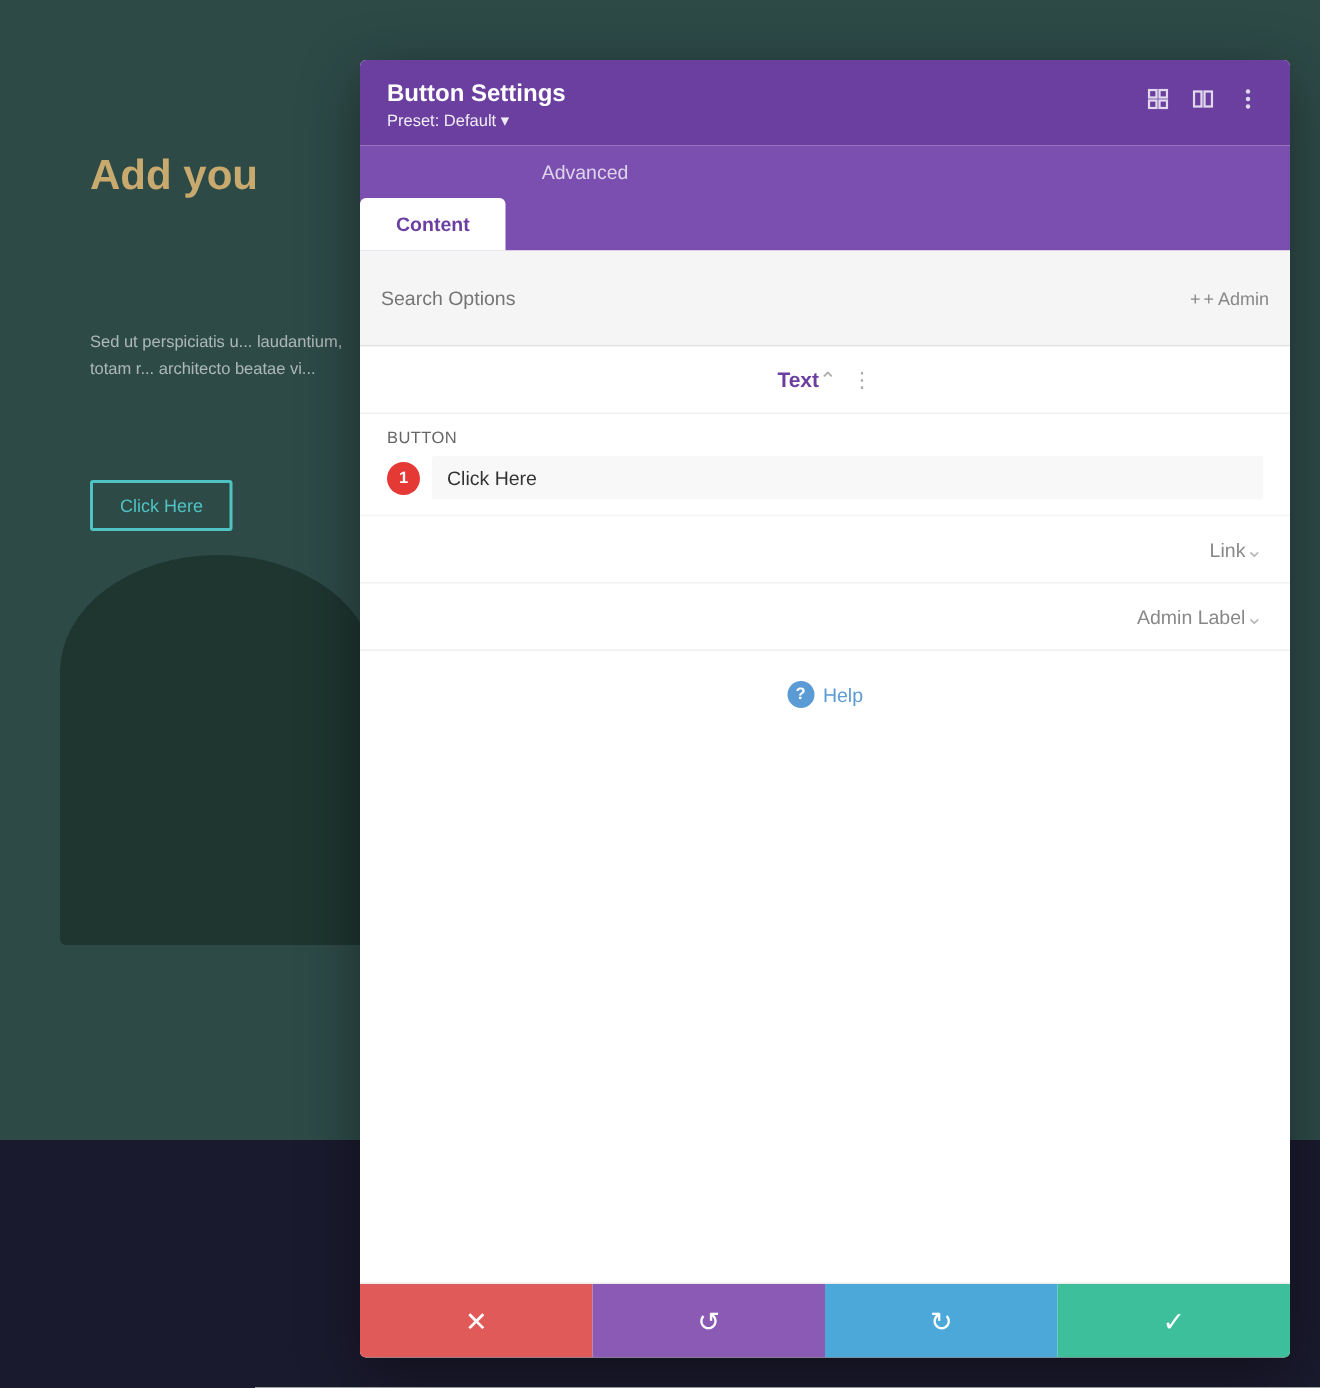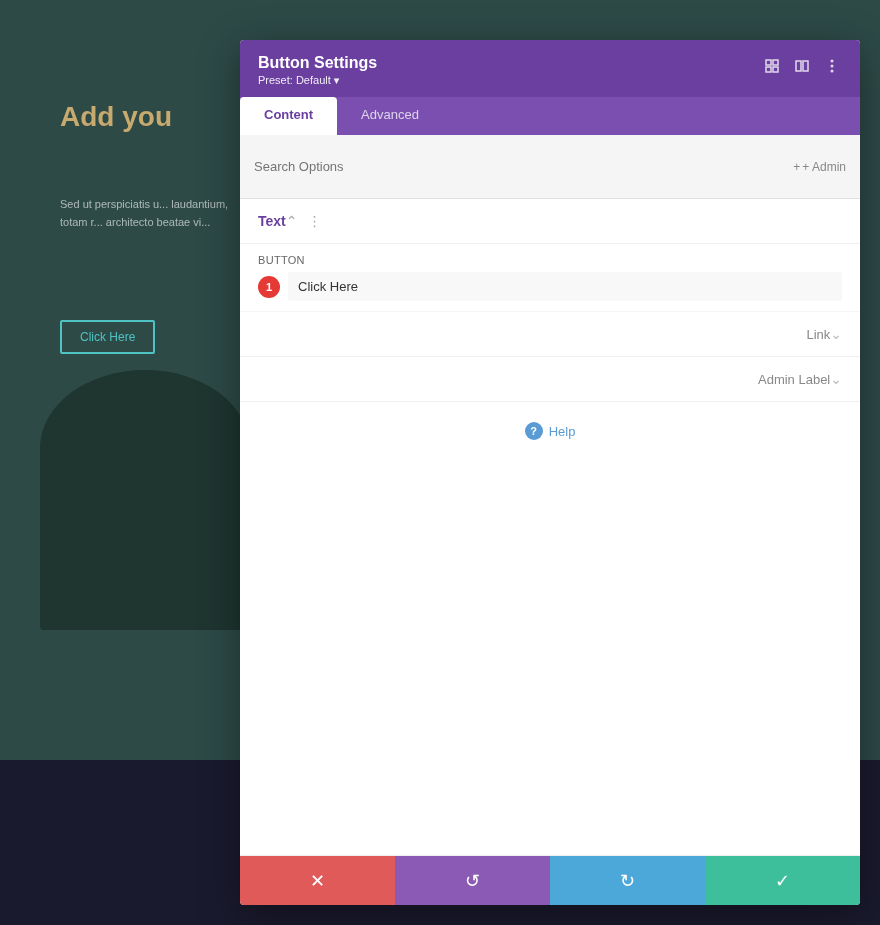"Content" .tab.active { margin-top: none -> 35px }
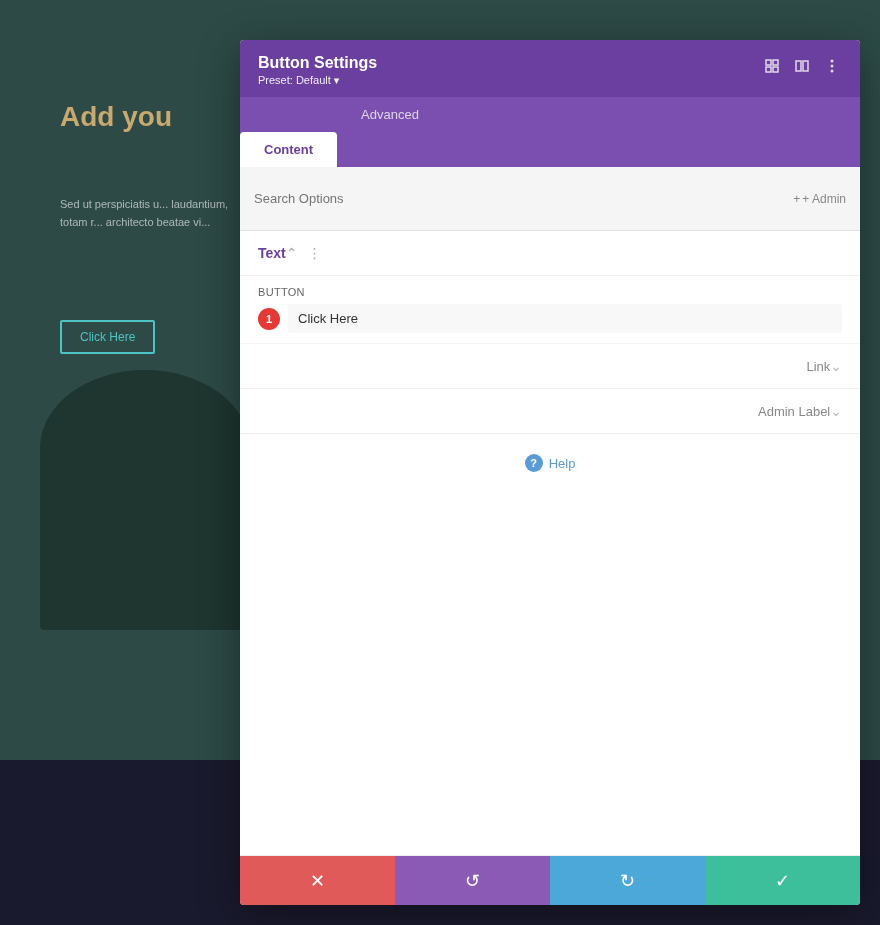"Sed ut perspiciatis u... laudantium," .bg-text { top: 156px -> 180px }
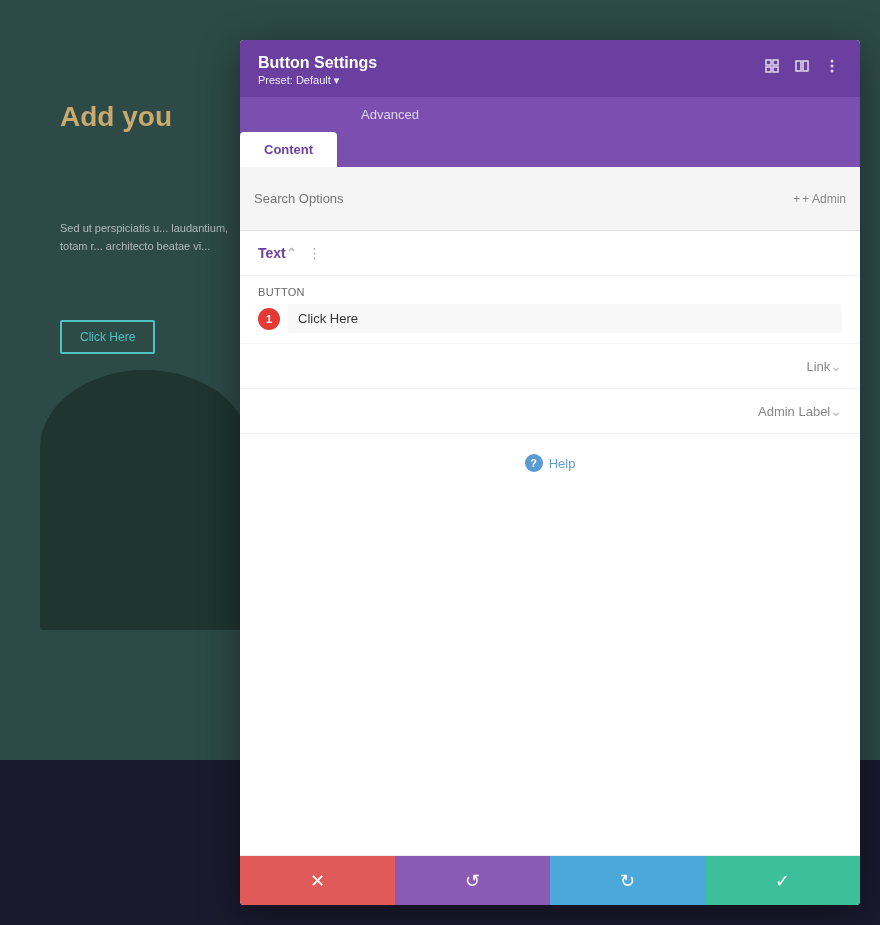"Text" .section-header { justify-content: flex-start -> center }
